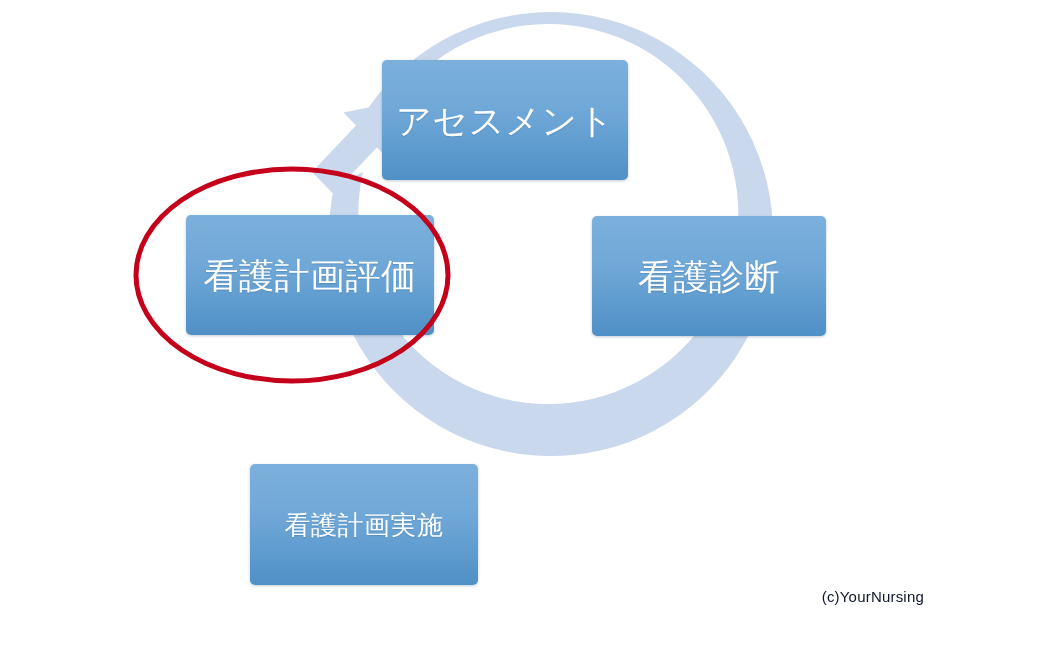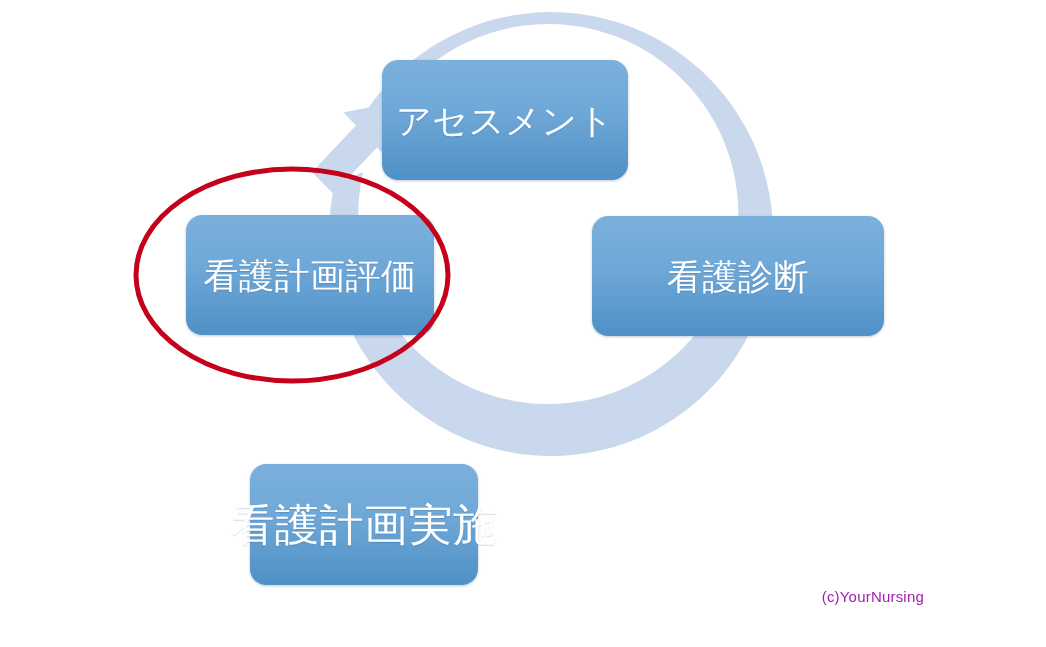"アセスメント" .process-box { border-radius: 16px -> 5px }
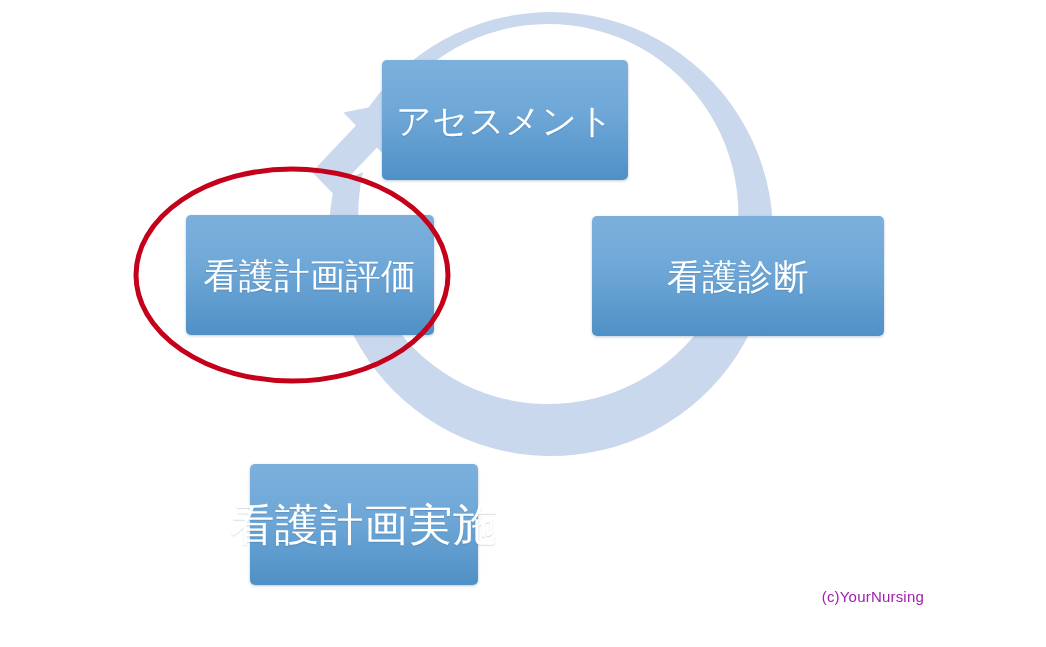"看護診断" #box-diagnosis { width: 292px -> 234px }
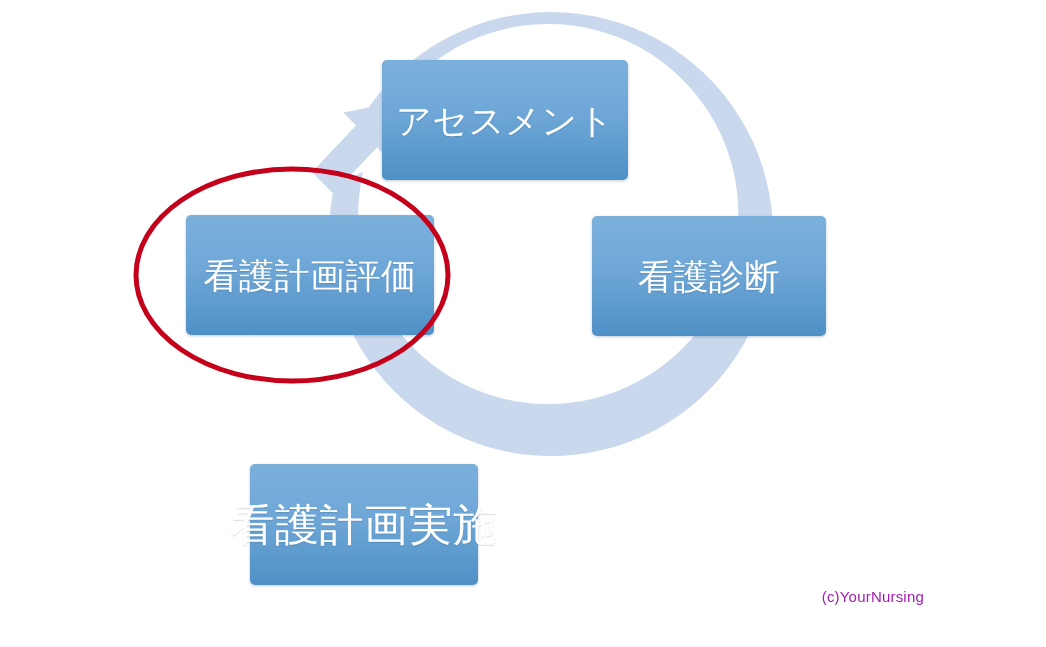"看護計画実施" #box-plan-implement .box-label { font-size: 44px -> 26px }
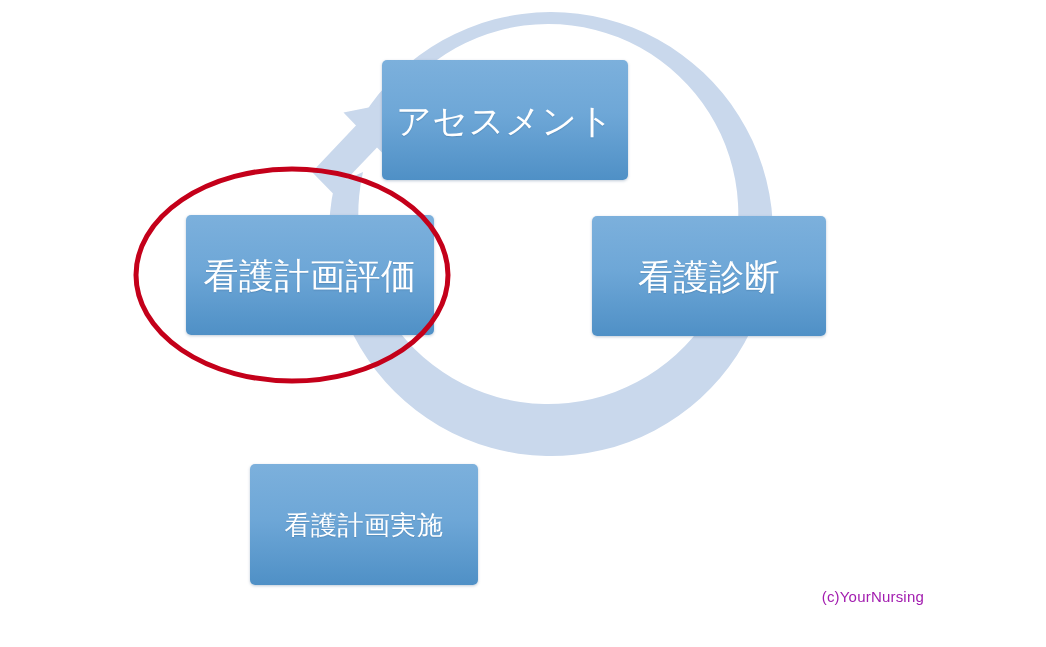"(c)YourNursing" #copyright { color: #a21caf -> #0f172a }
